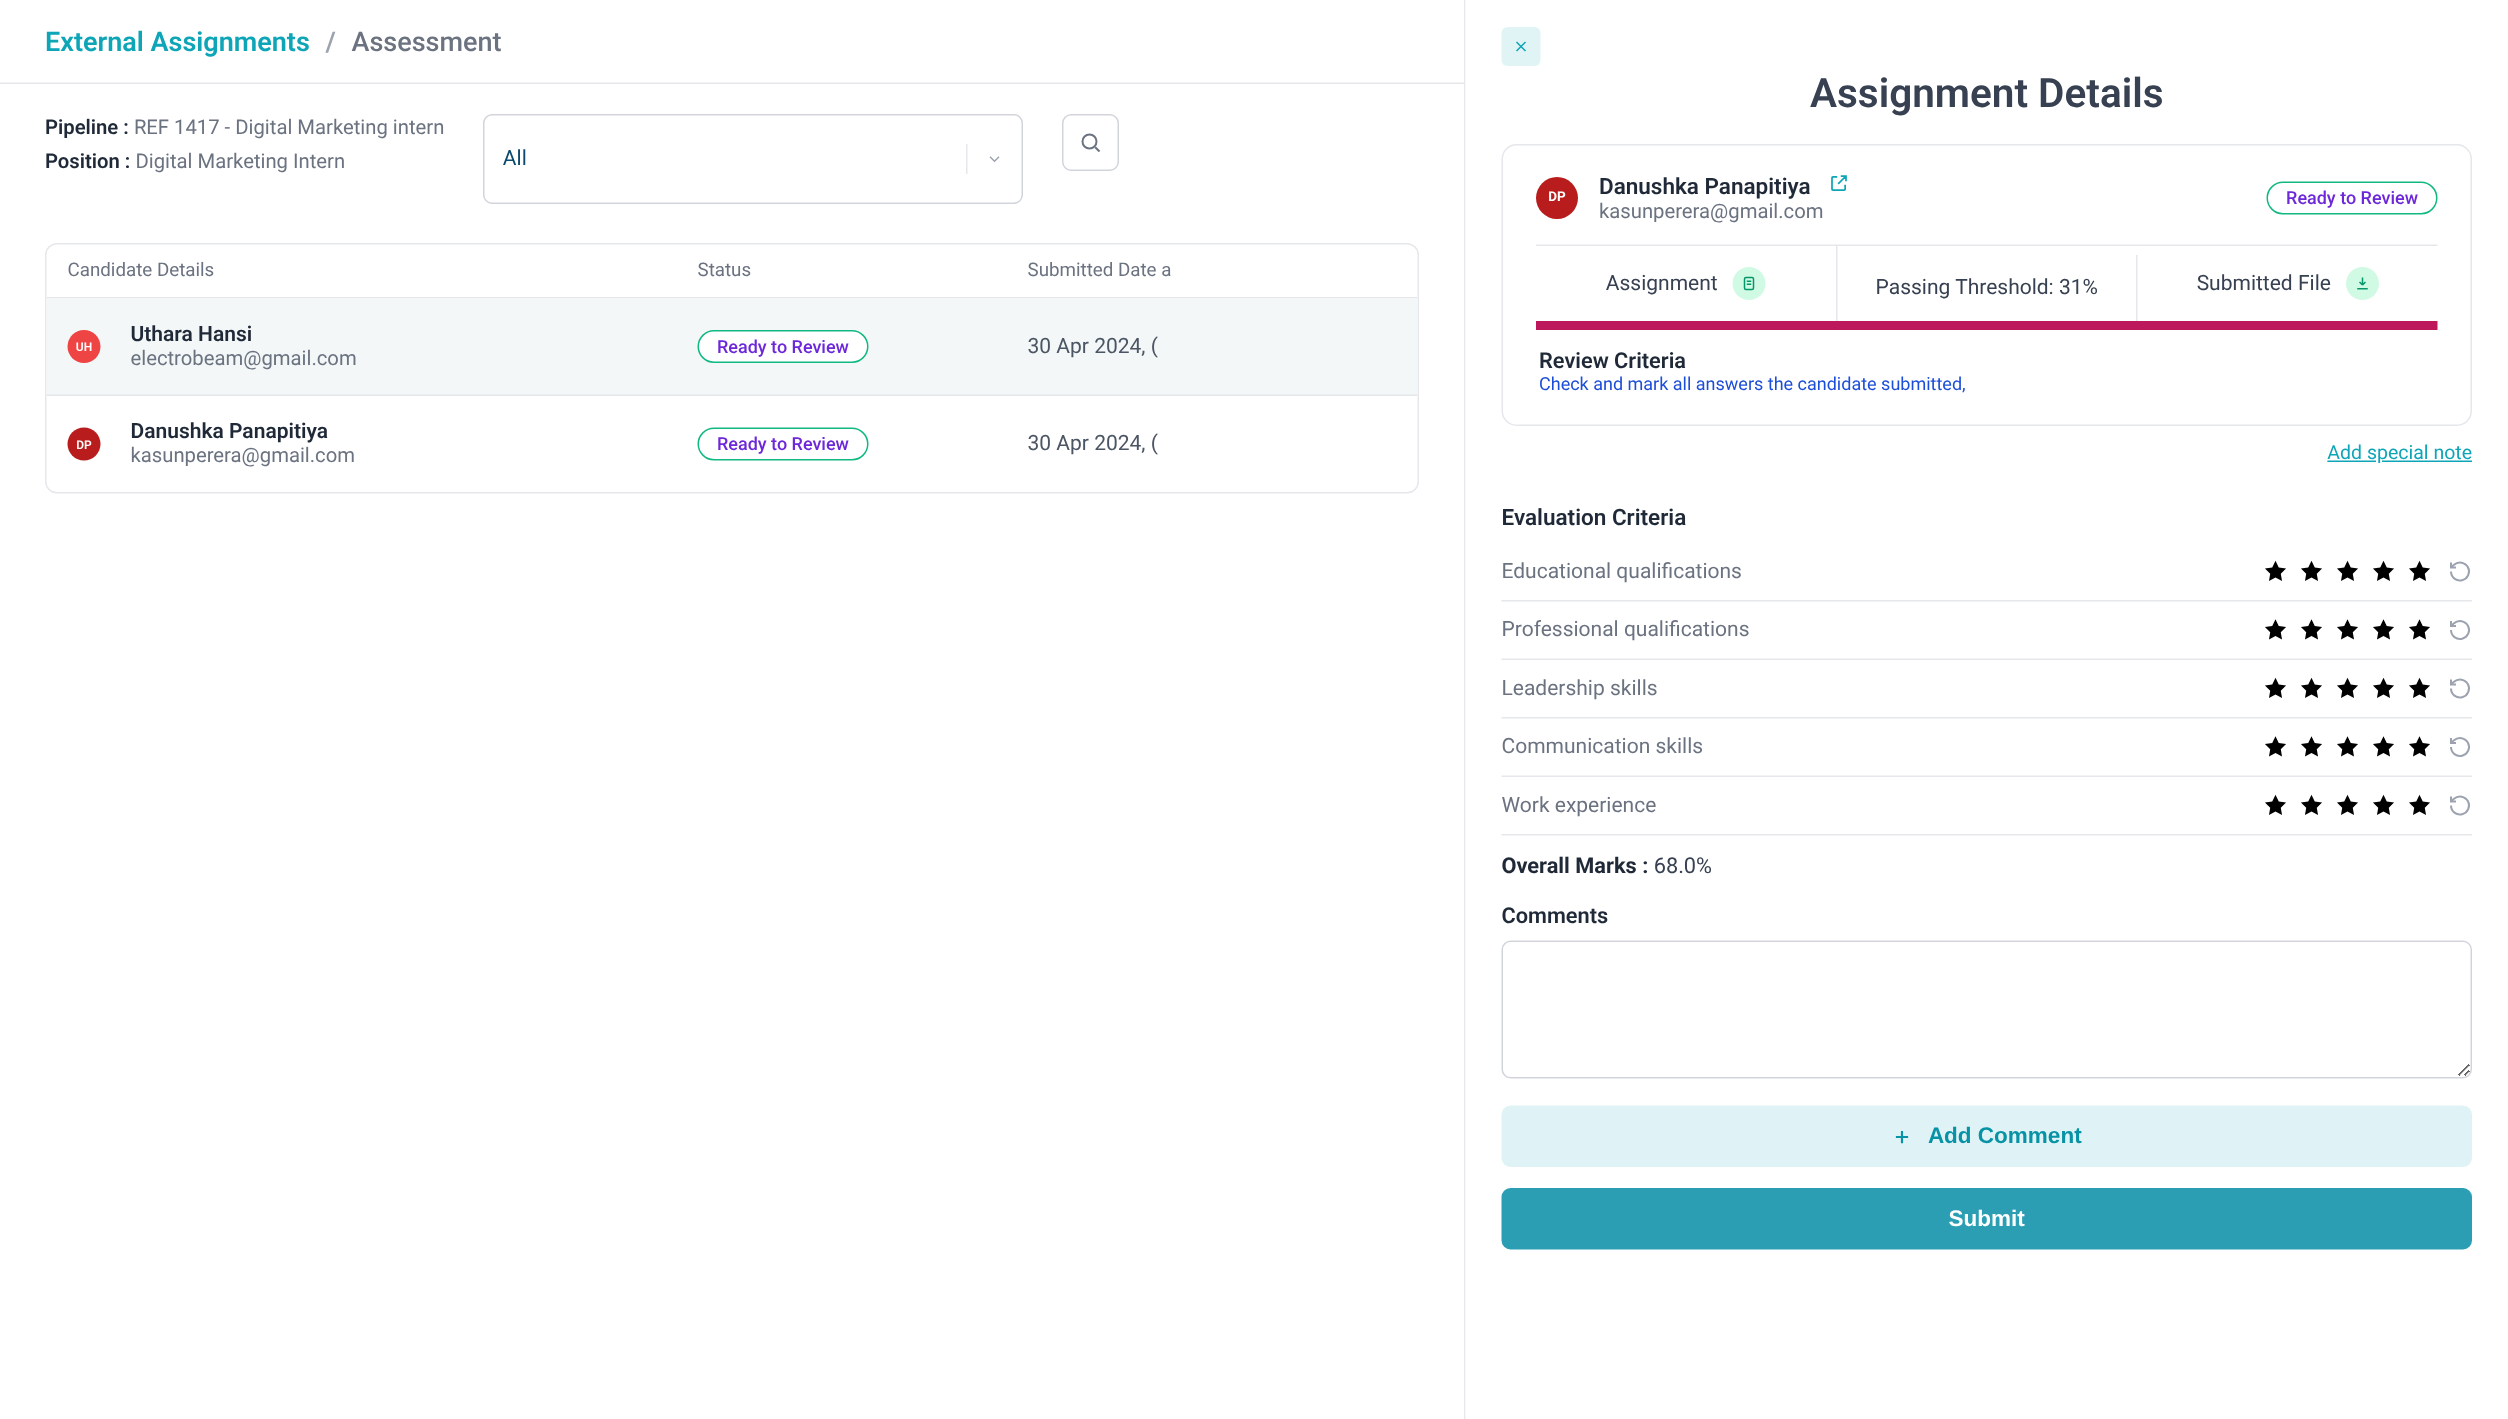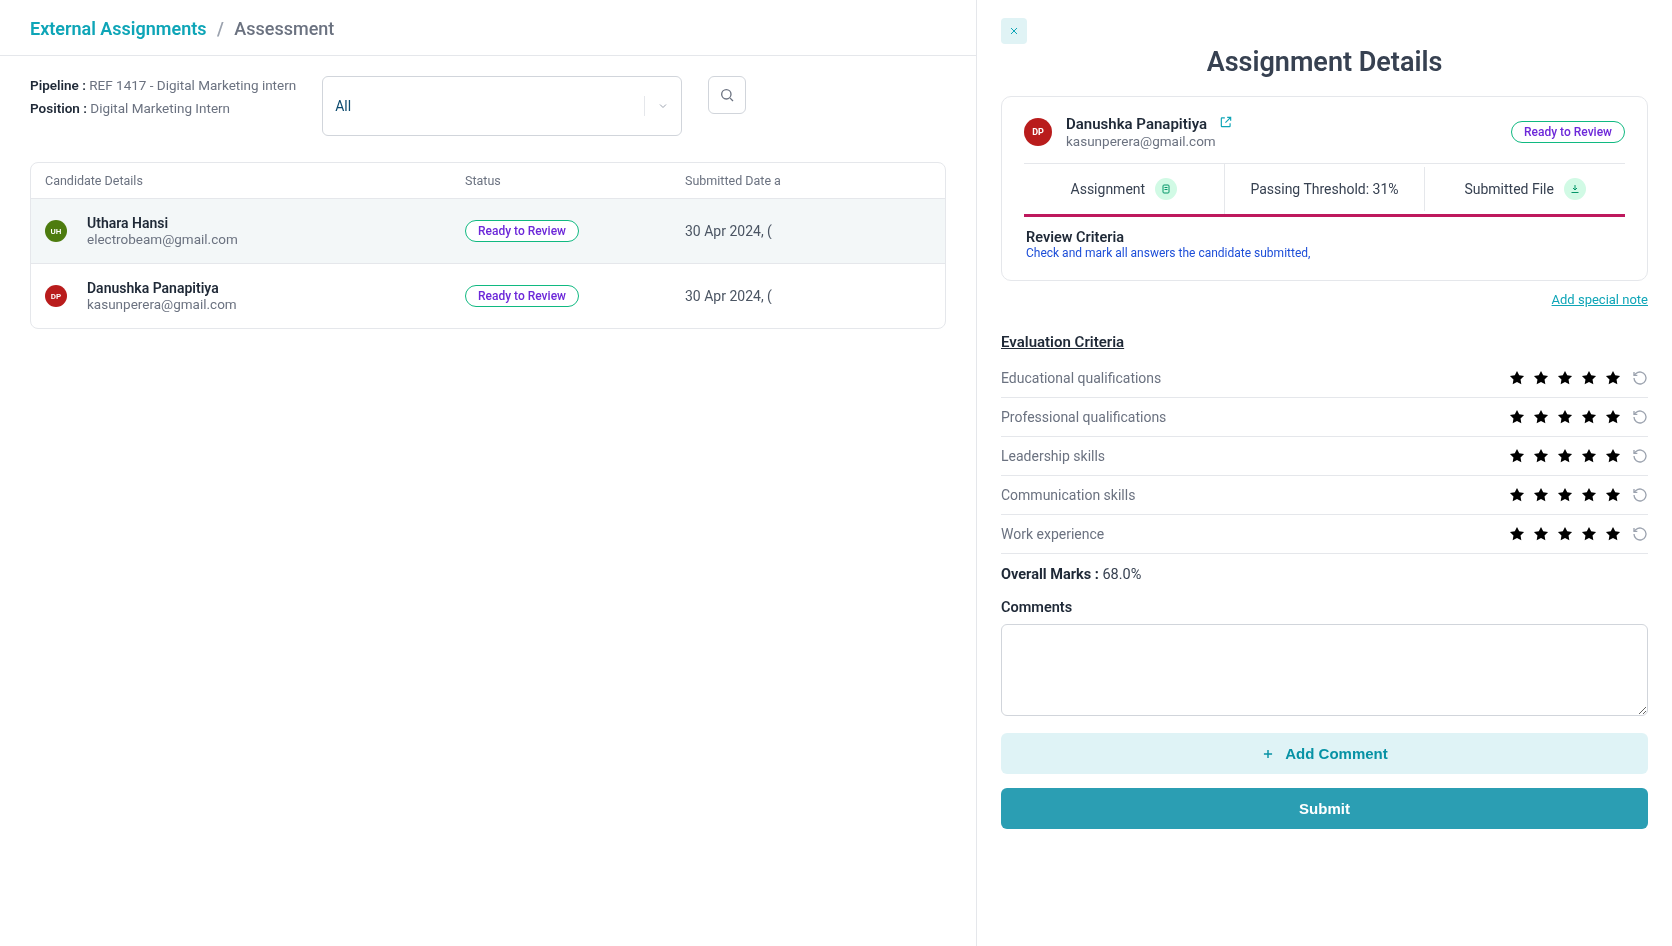"Assignment" .meta-row { align-items: center -> flex-end; border-bottom: 3px solid #be185d -> 6px solid #be185d }
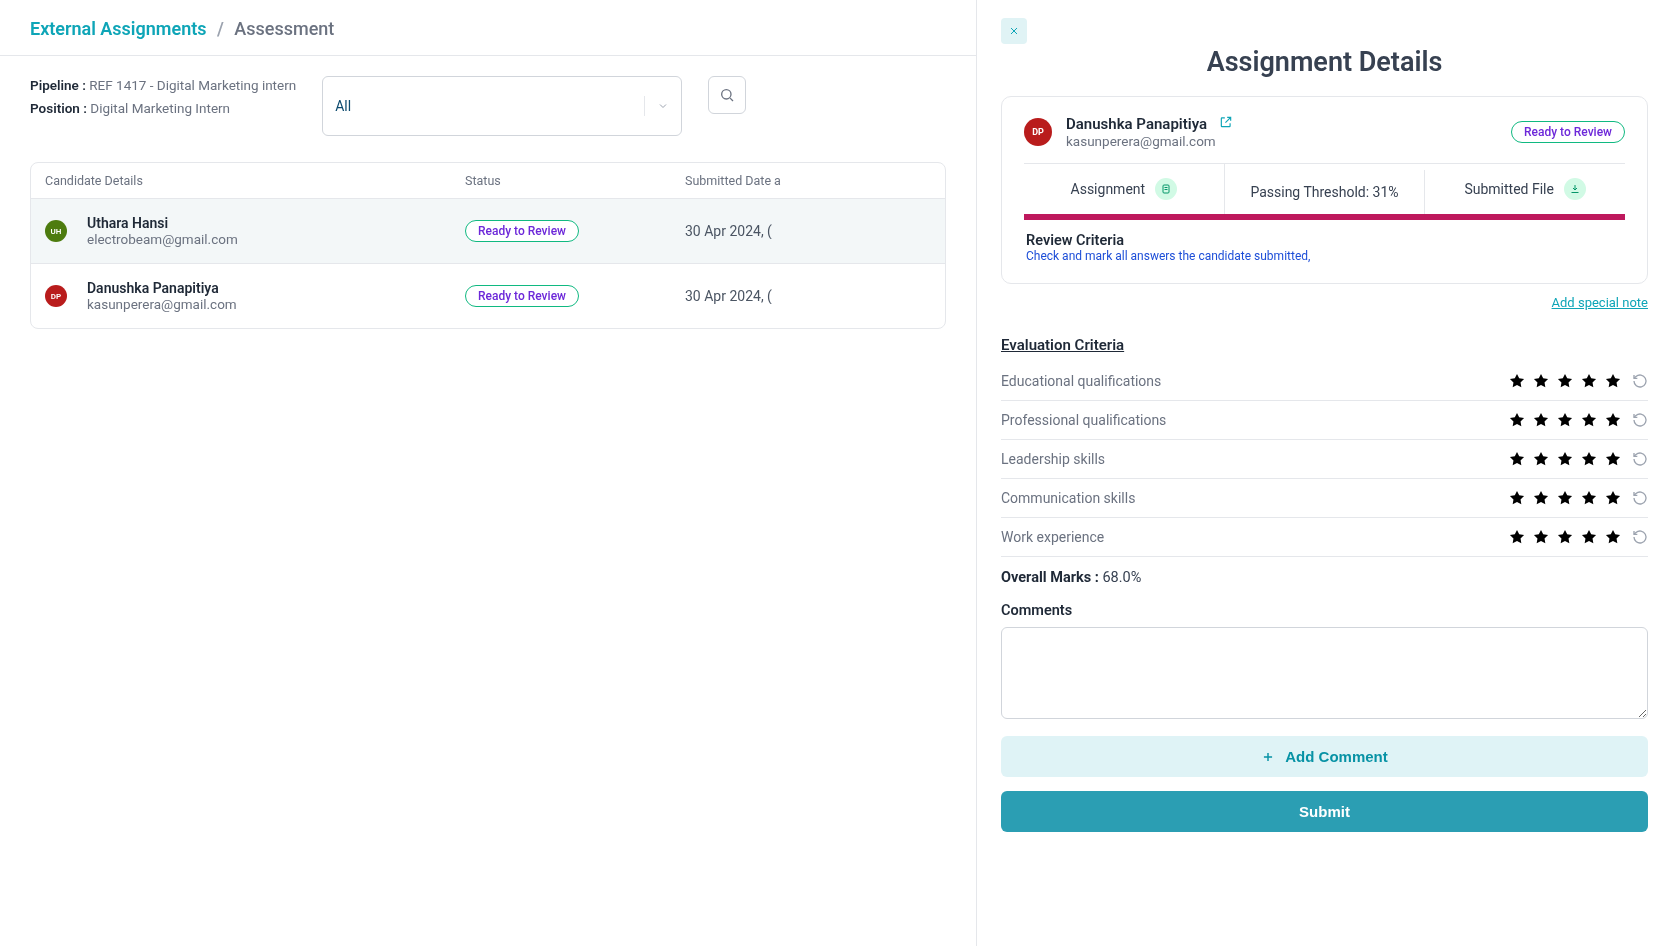"UH" .av1 { background: #4d7c0f -> #ef4444 }
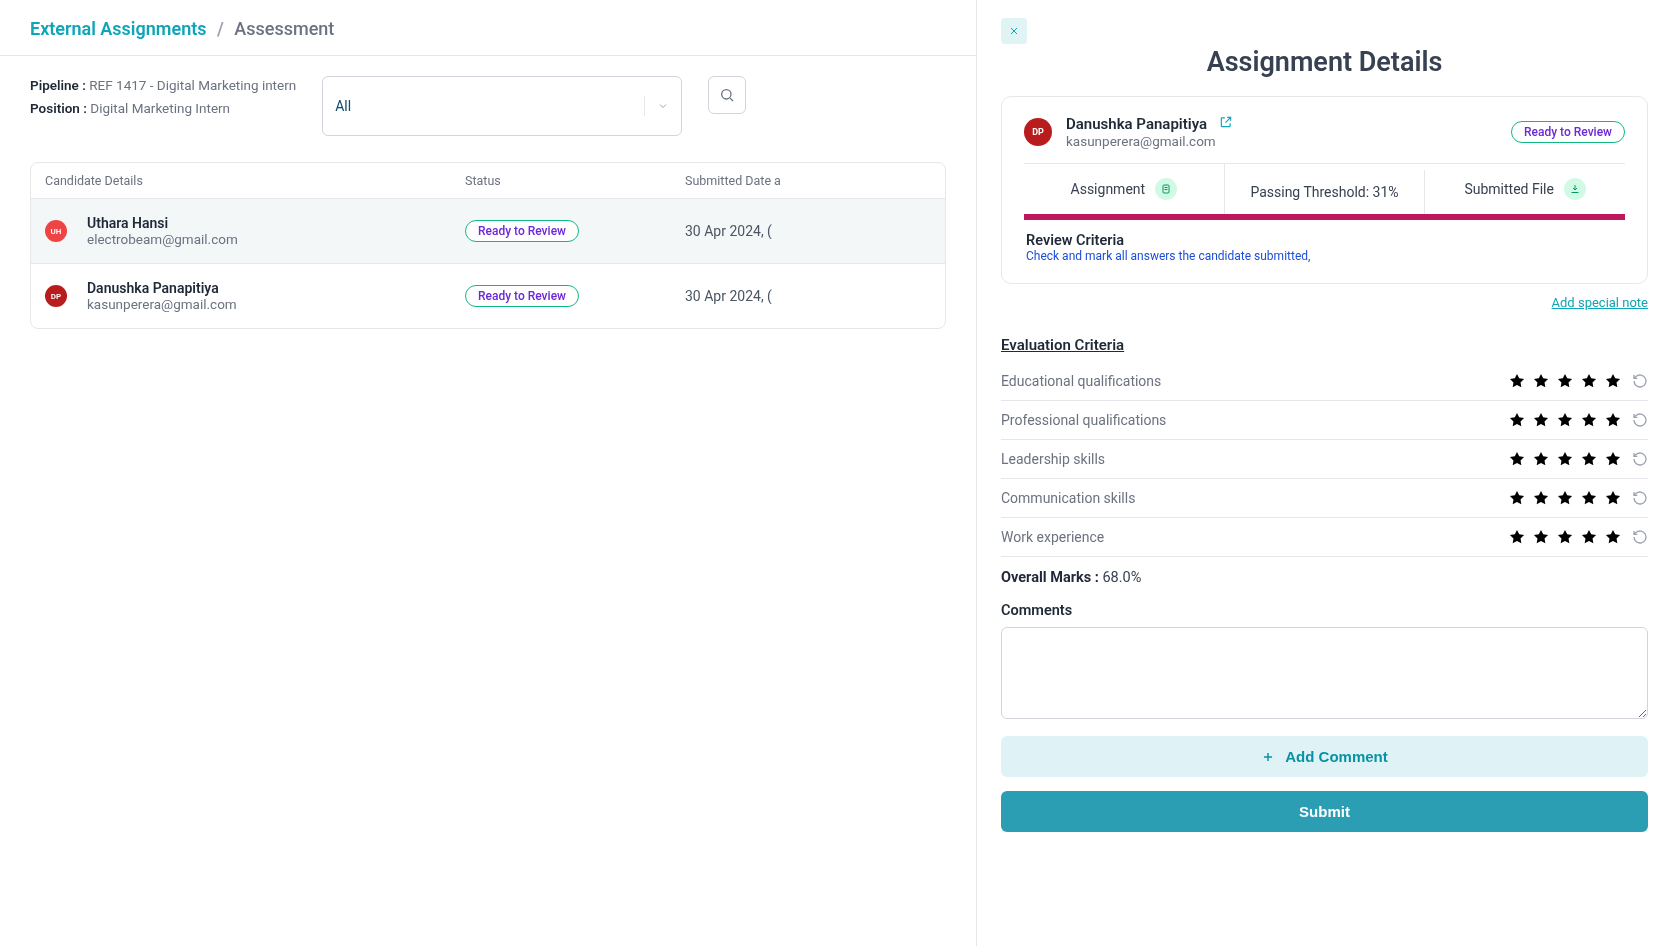"Evaluation Criteria" .eval-h { text-decoration: underline -> none }
